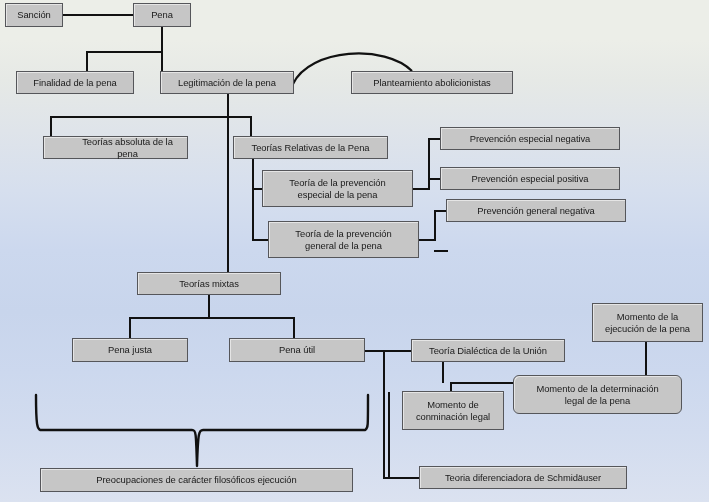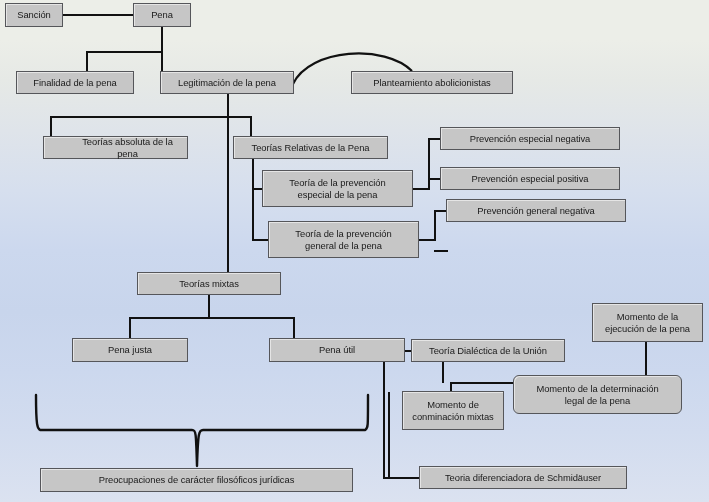"Pena útil" div.node { margin-left: 40px -> none }
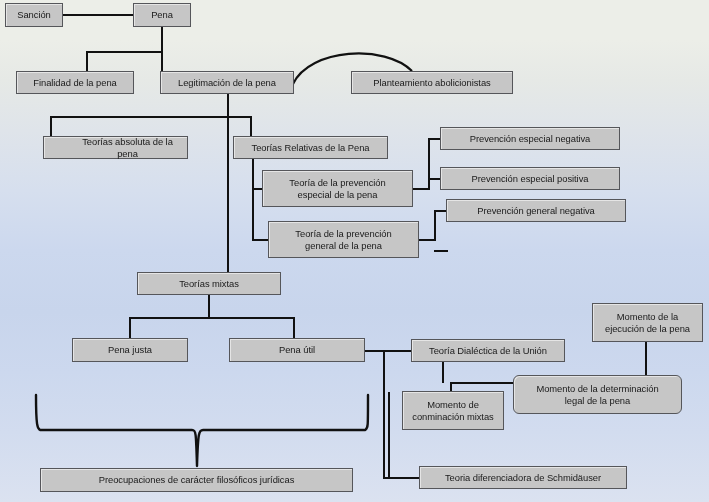"Momento de" div.node { text: mixtas -> legal }
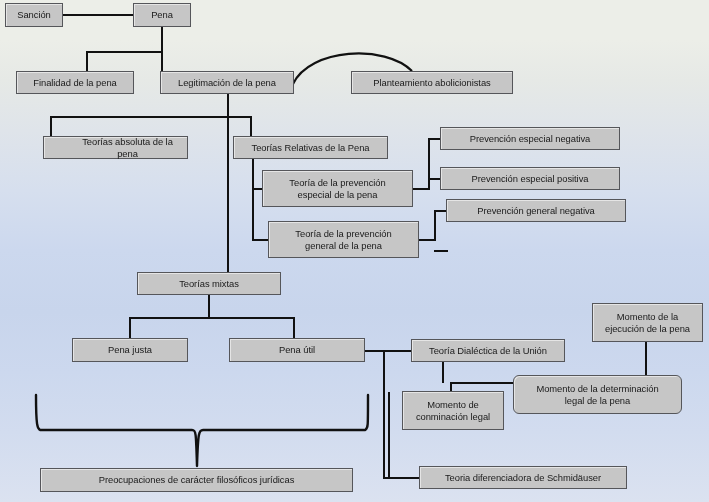"Preocupaciones de carácter filosóficos" div.node { text: jurídicas -> ejecución }
